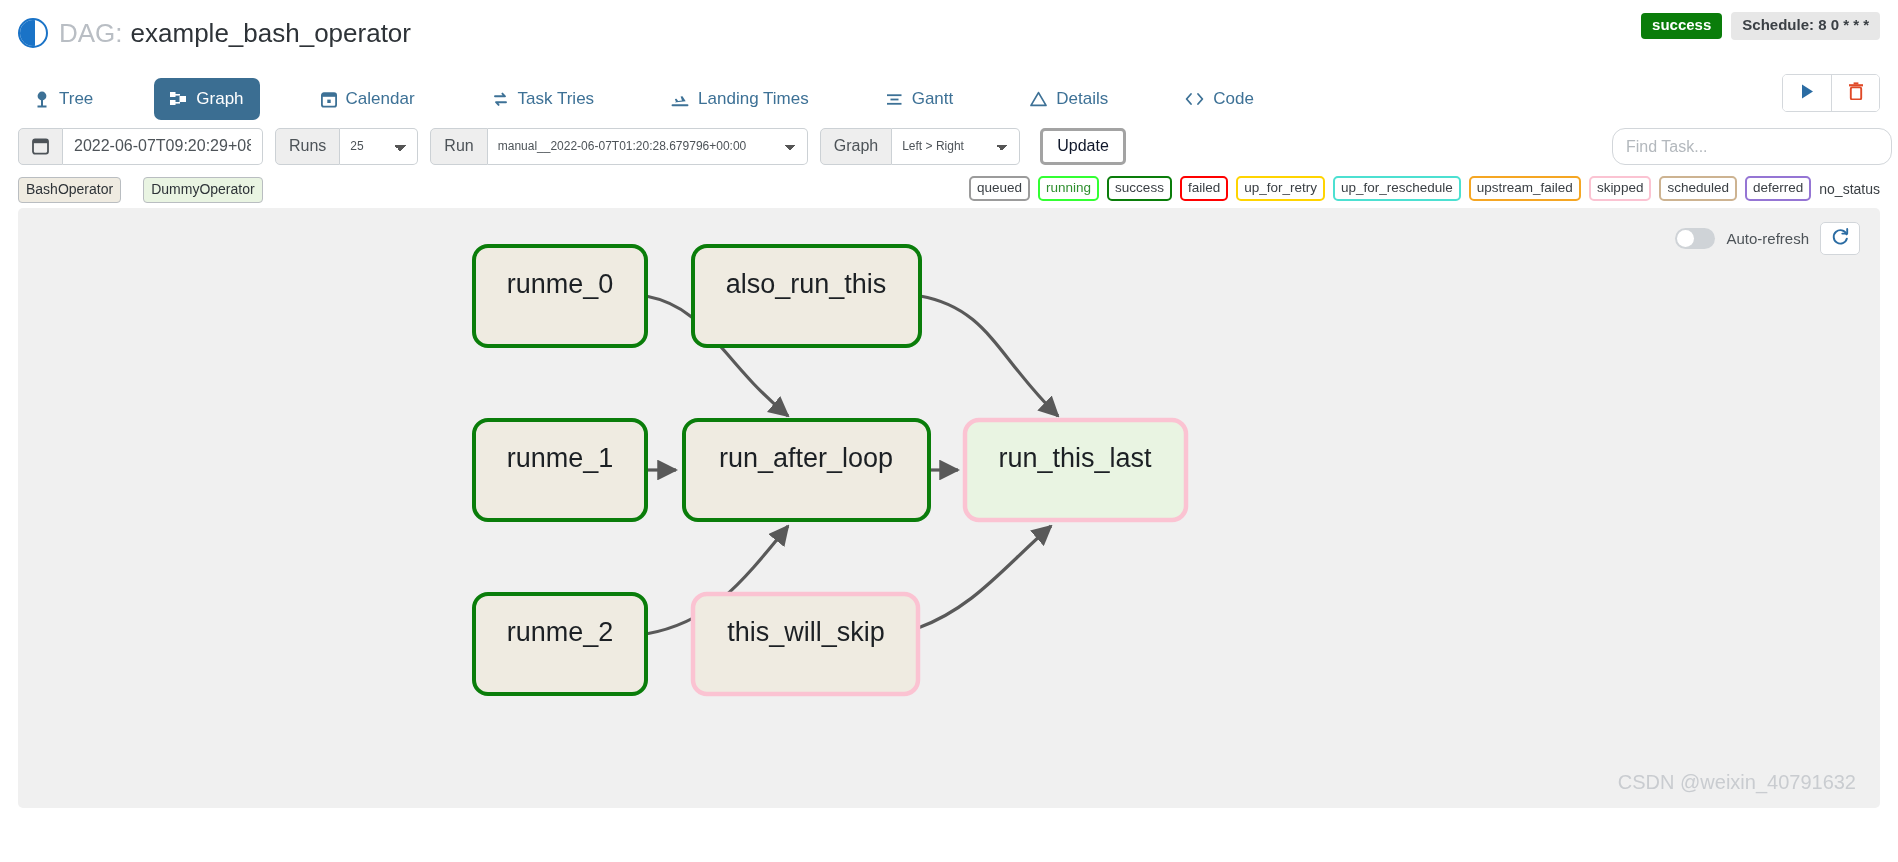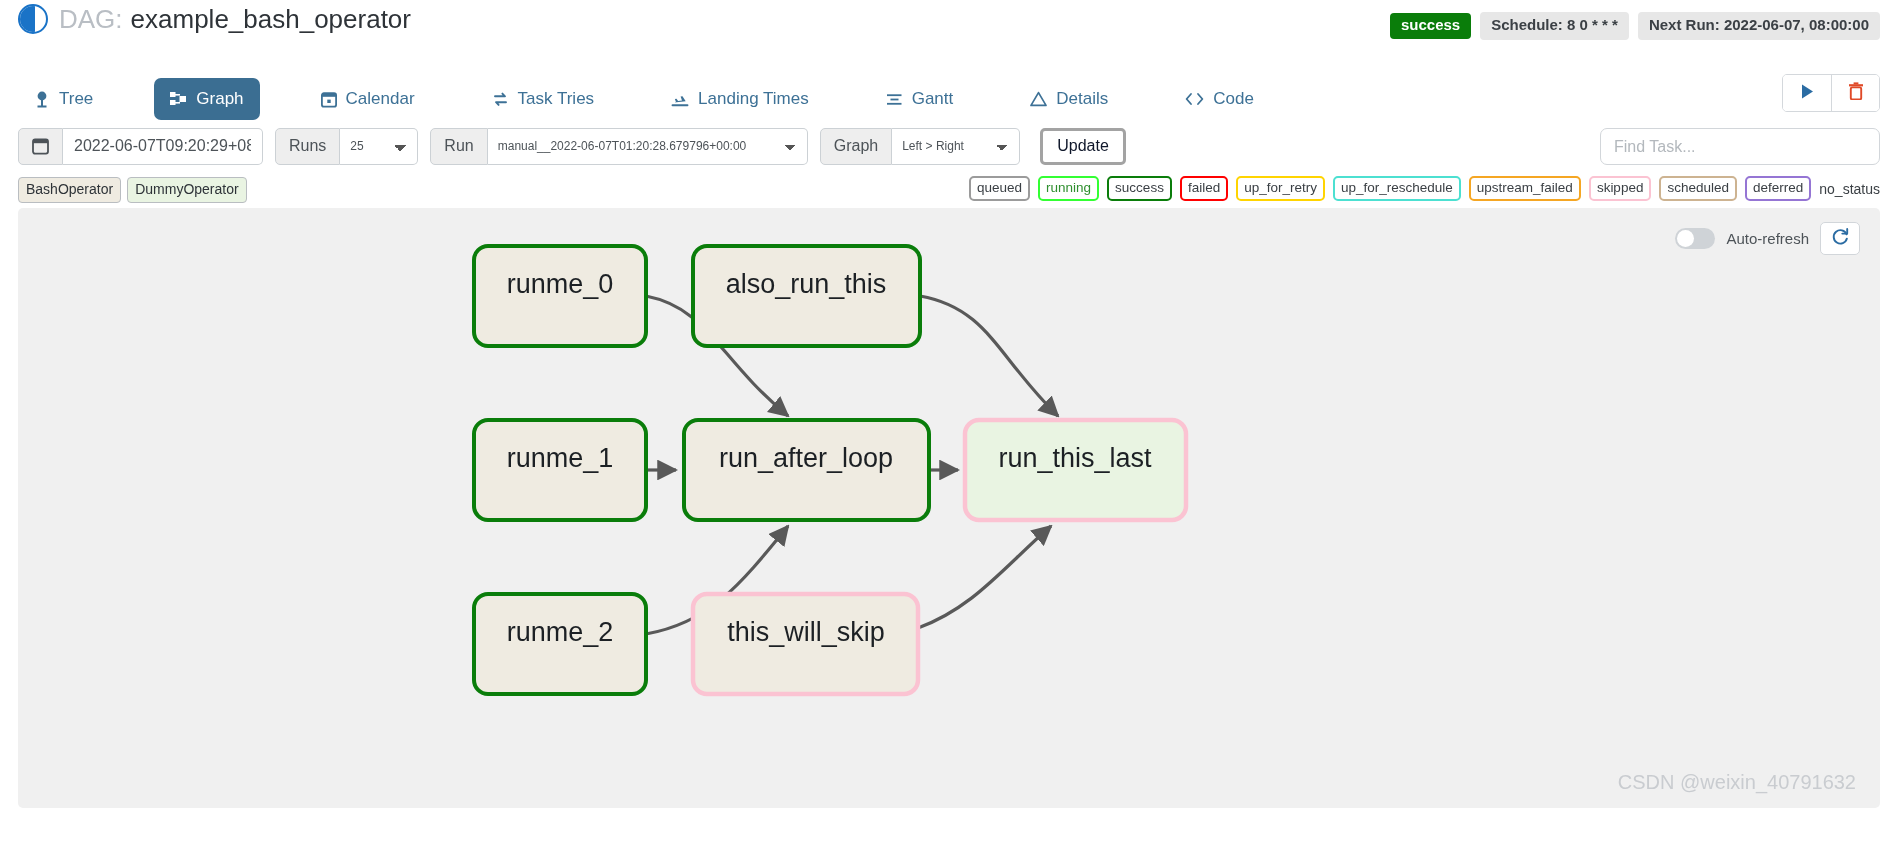"DAG:" .header { align-items: flex-start -> center }
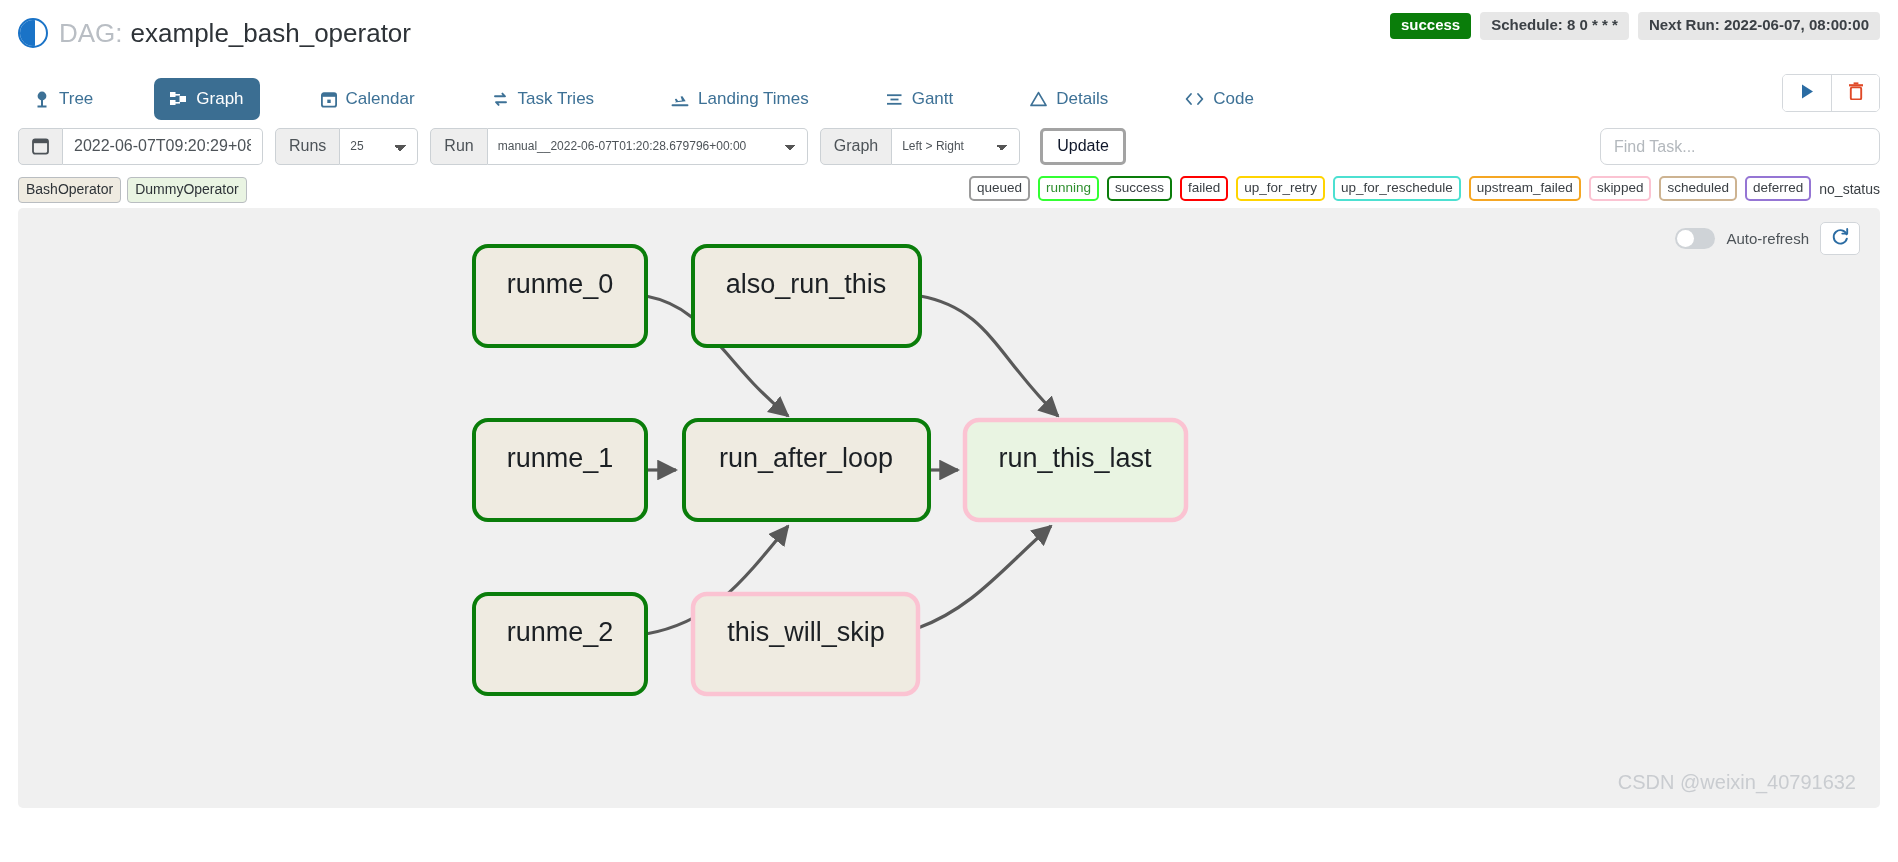"Next Run: 2022-06-07, 08:00:00" span.badge-gray { html: <span>Next Run: 2022-06-07, 08:00:00</span> -> none }
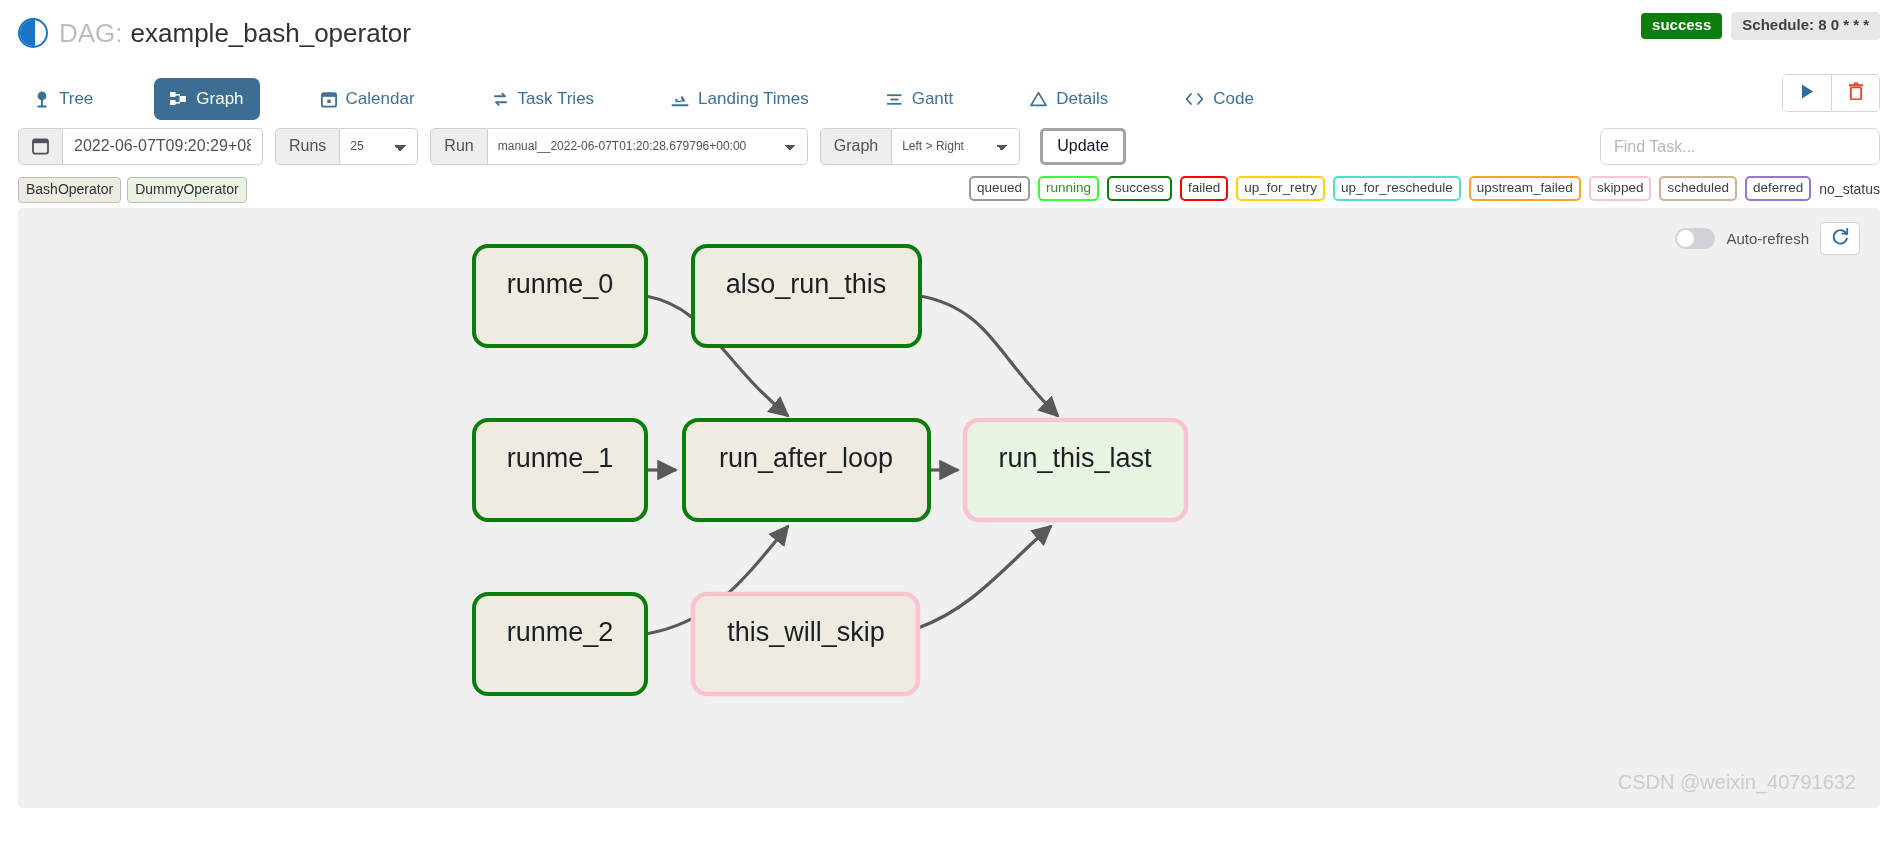"Find Task..." .findtask { border-radius: 7px -> 13px; right: 18px -> 6px }
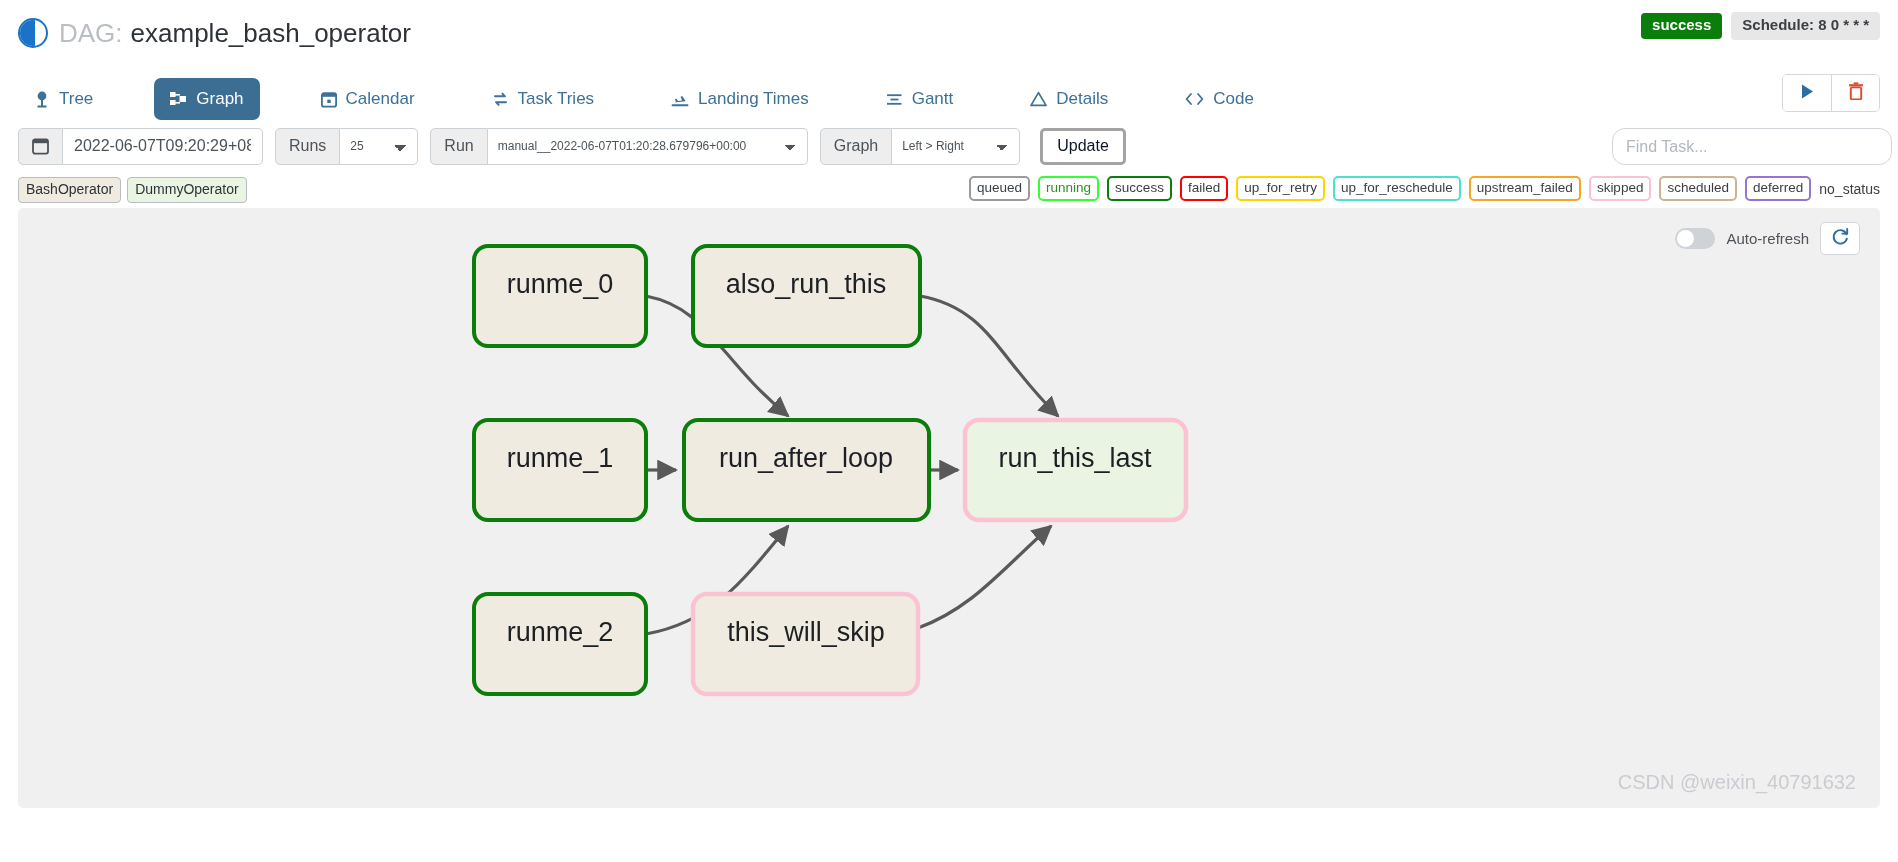"BashOperator" .optag { margin-right: 6px -> 22px }
